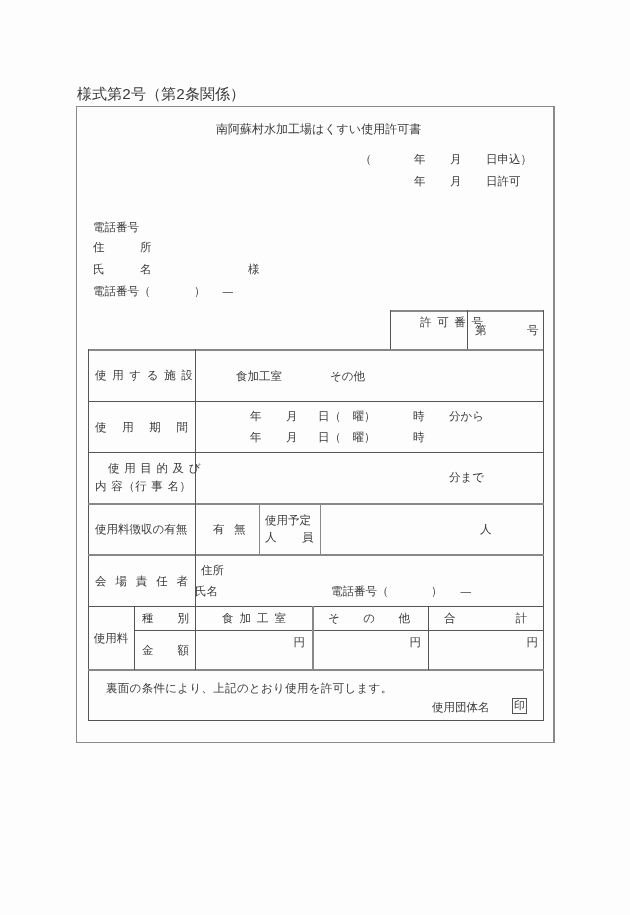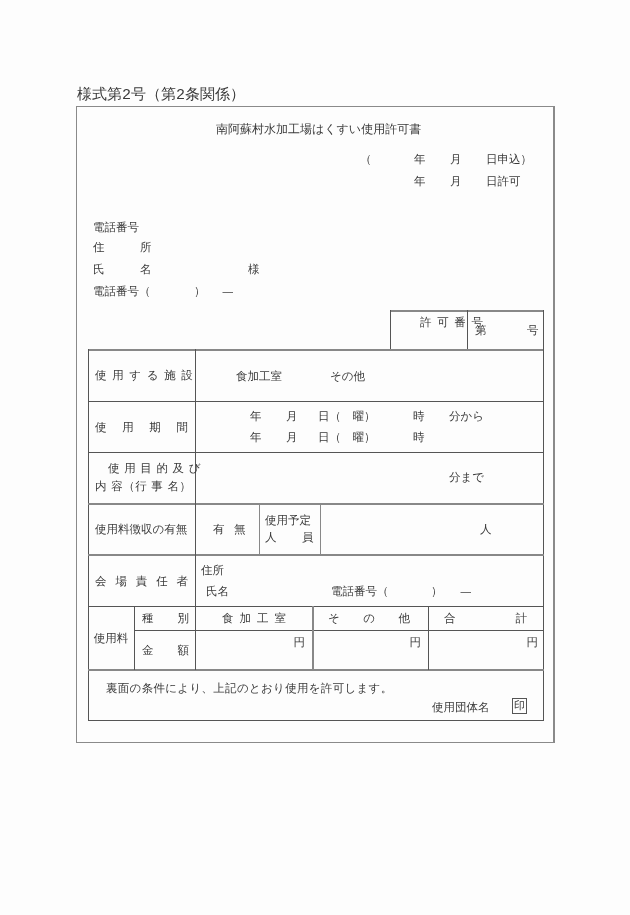"氏名" span.abs { left: 206px -> 195px }
